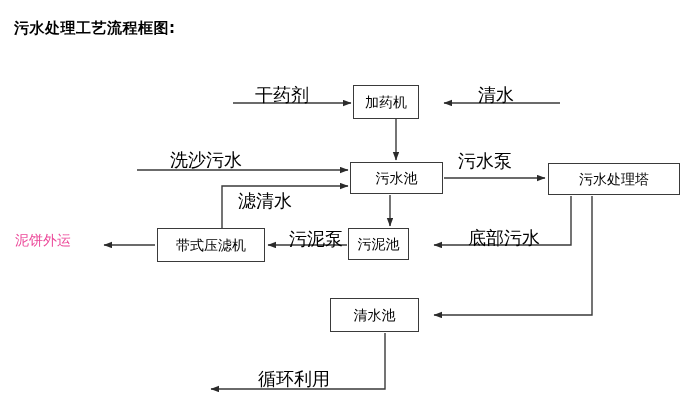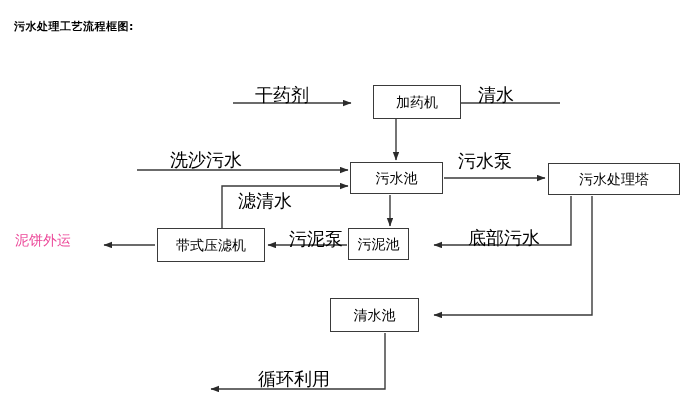"污水处理工艺流程框图:" #title { font-size: 11px -> 15px }
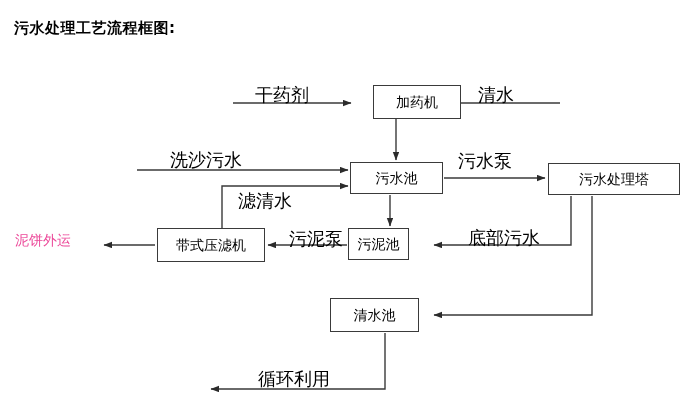"加药机" div.node-box { left: 373px -> 353px; width: 88px -> 66px }
